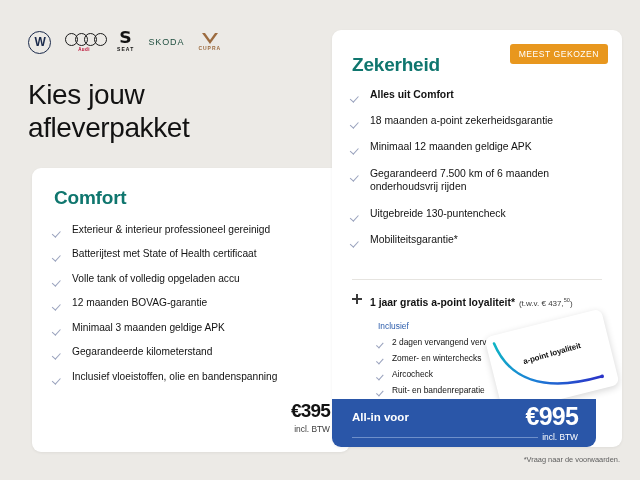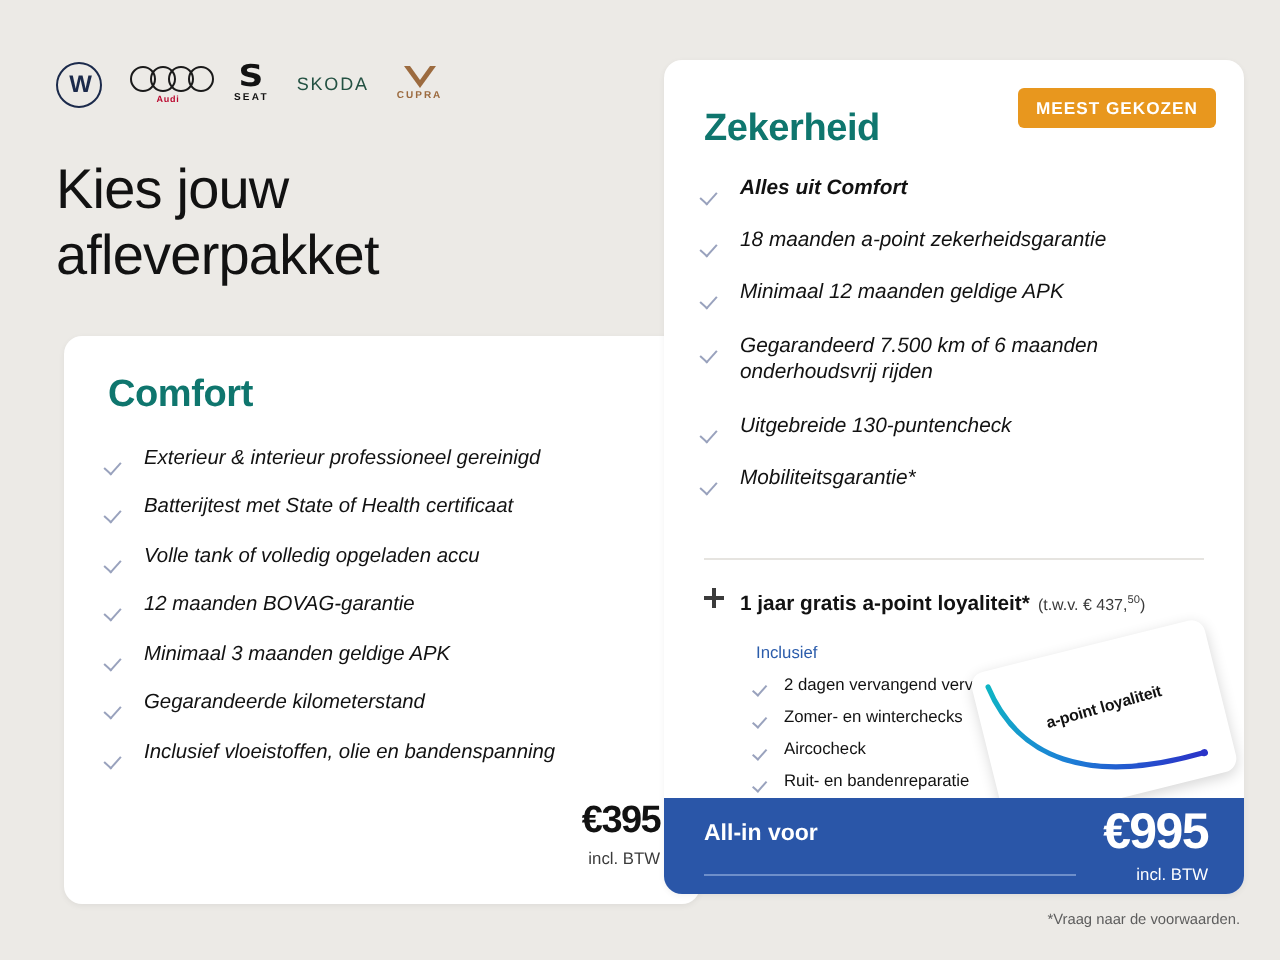"MEEST GEKOZEN" .badge { font-weight: bold -> normal }
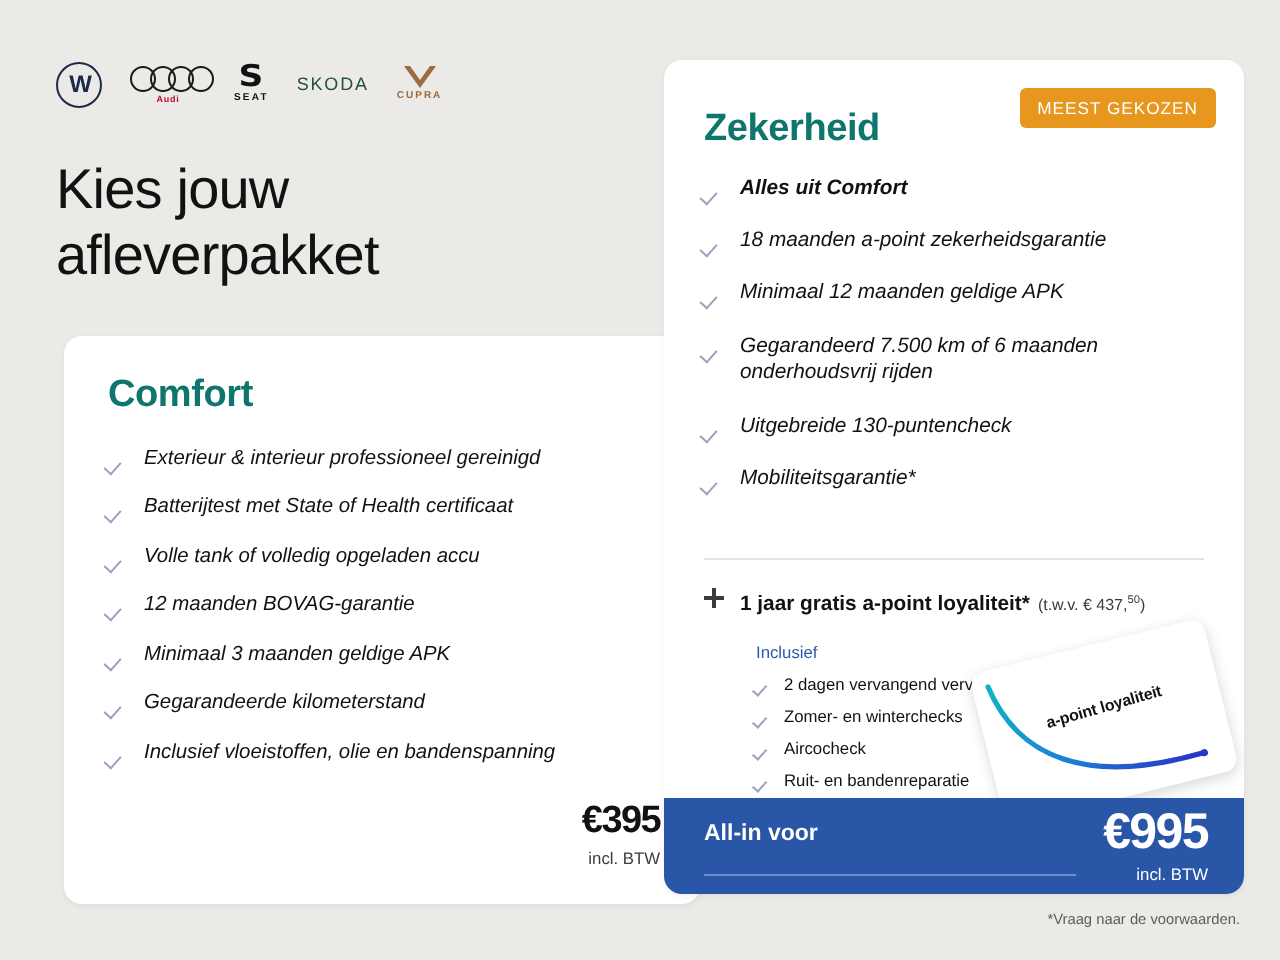"Alles uit Comfort" .fitem { font-style: italic -> none }
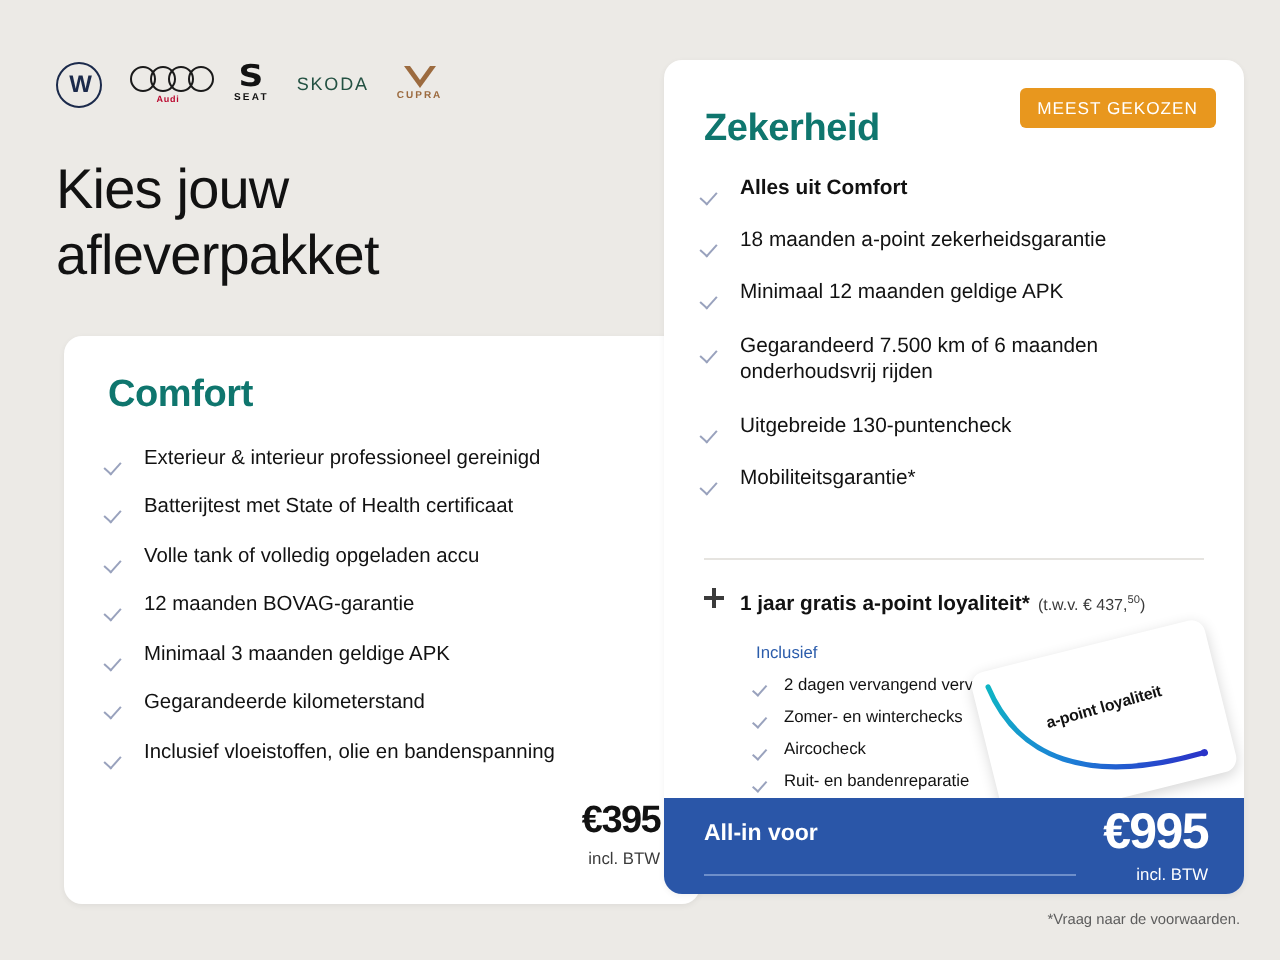"All-in voor" .bluebar { width: 290px -> 264px }
